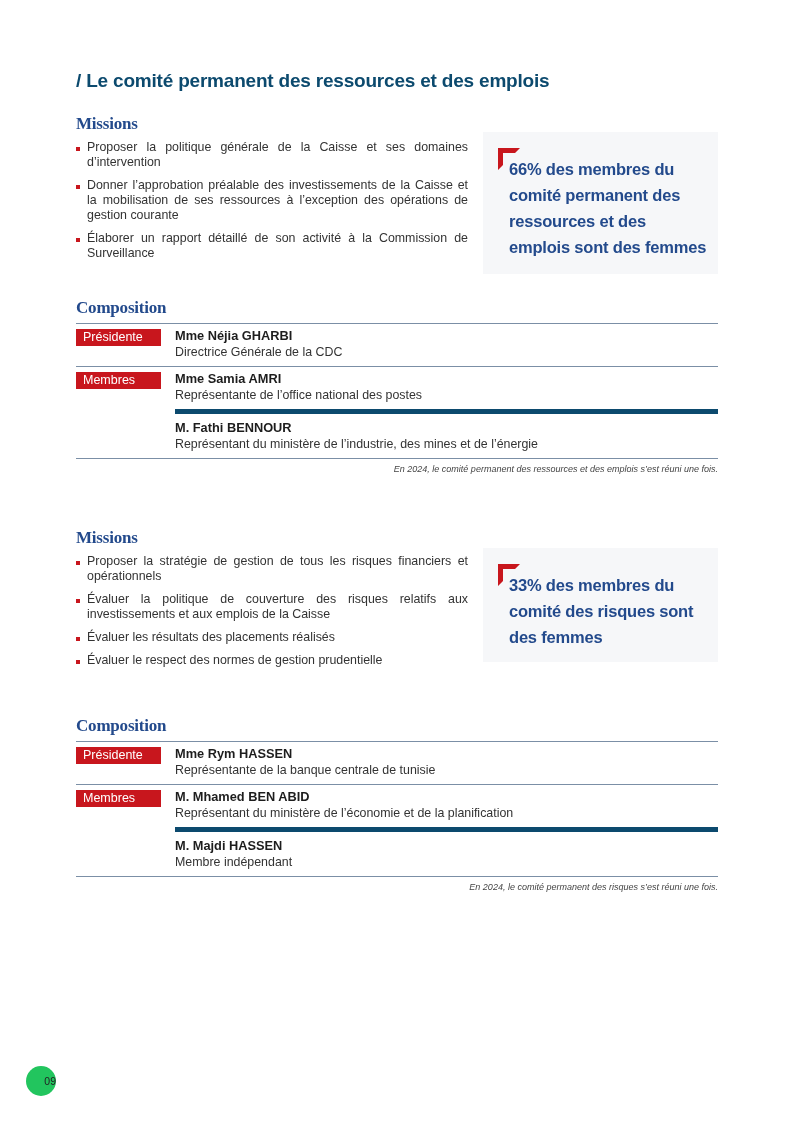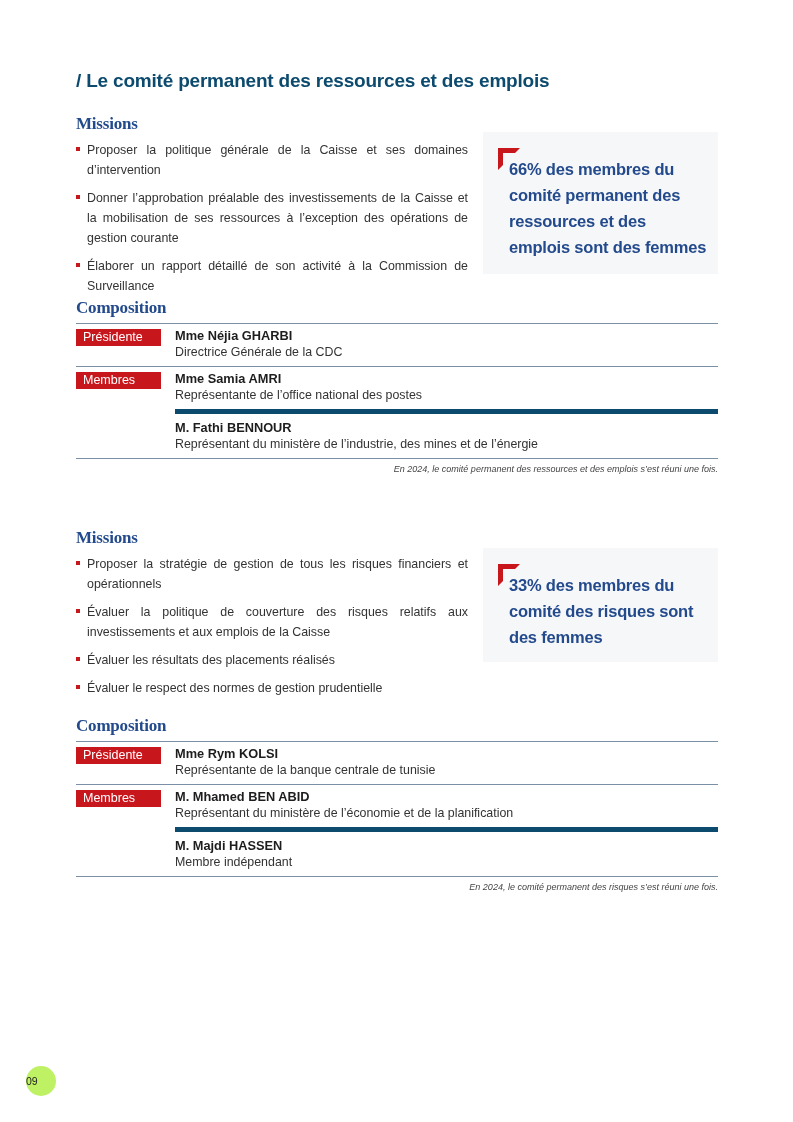"Proposer la politique générale de" .mission-item { line-height: 20px -> 15px }
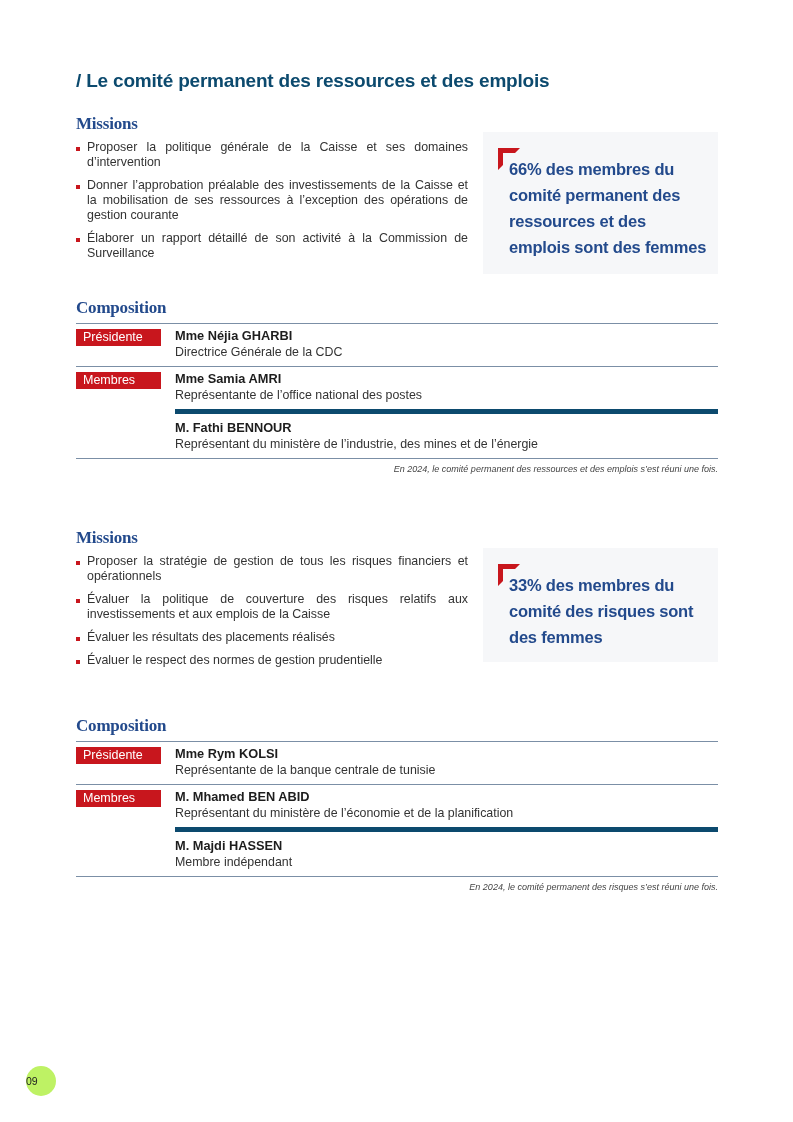"Mme Rym KOLSI" div.member-name { text: KOLSI -> HASSEN }
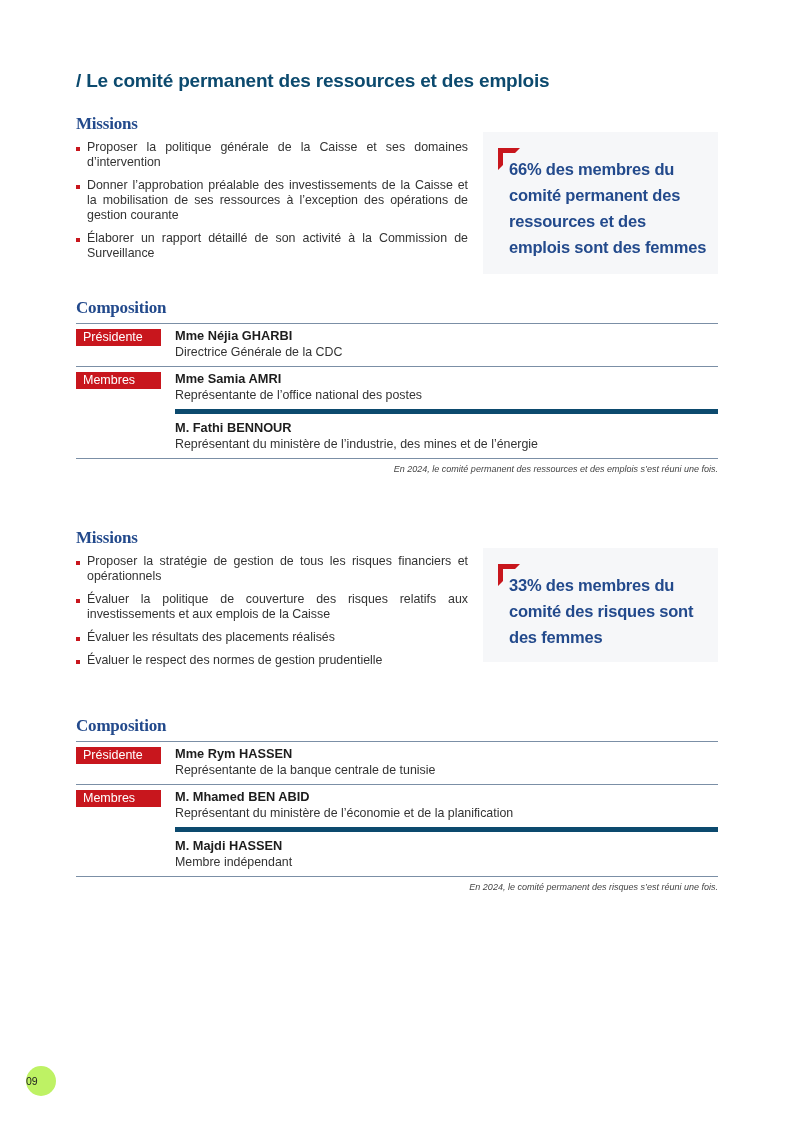"09" .page-number { background: #bef264 -> #22c55e; text-align: left -> right }
